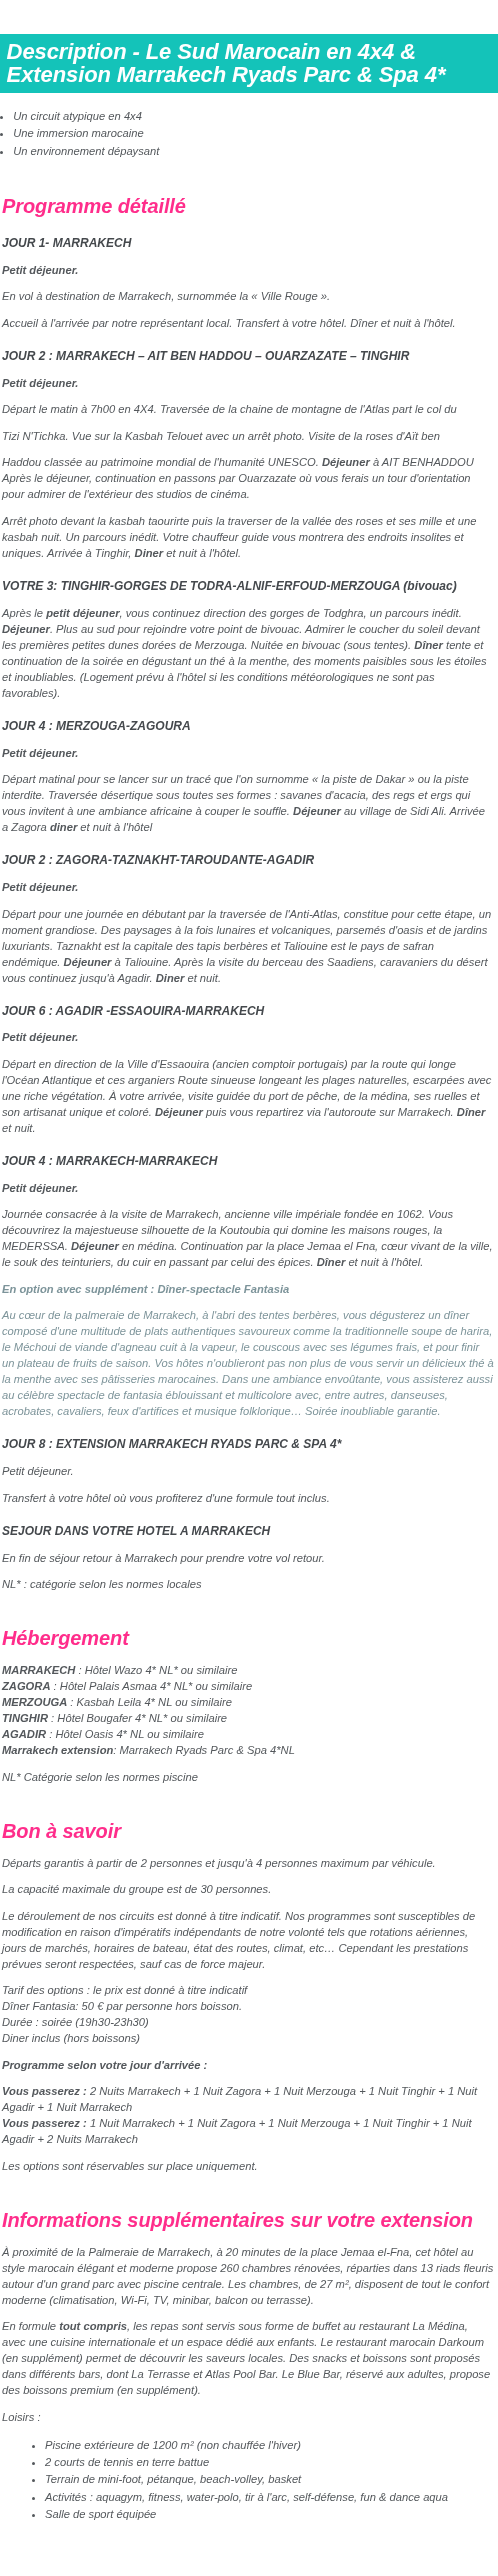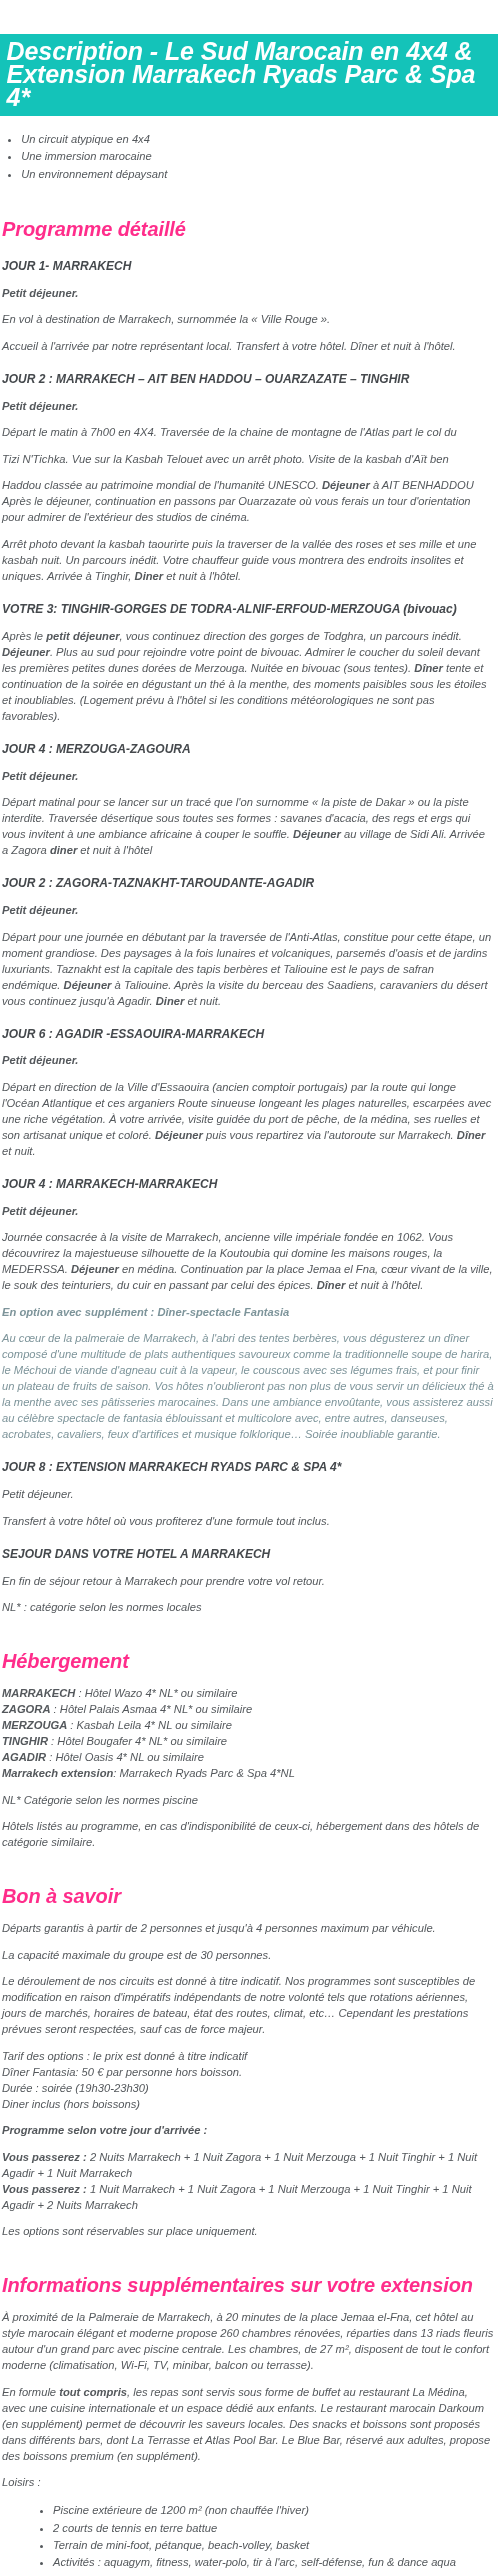"Description - Le Sud Marocain" .banner h1 { font-size: 25px -> 22px }
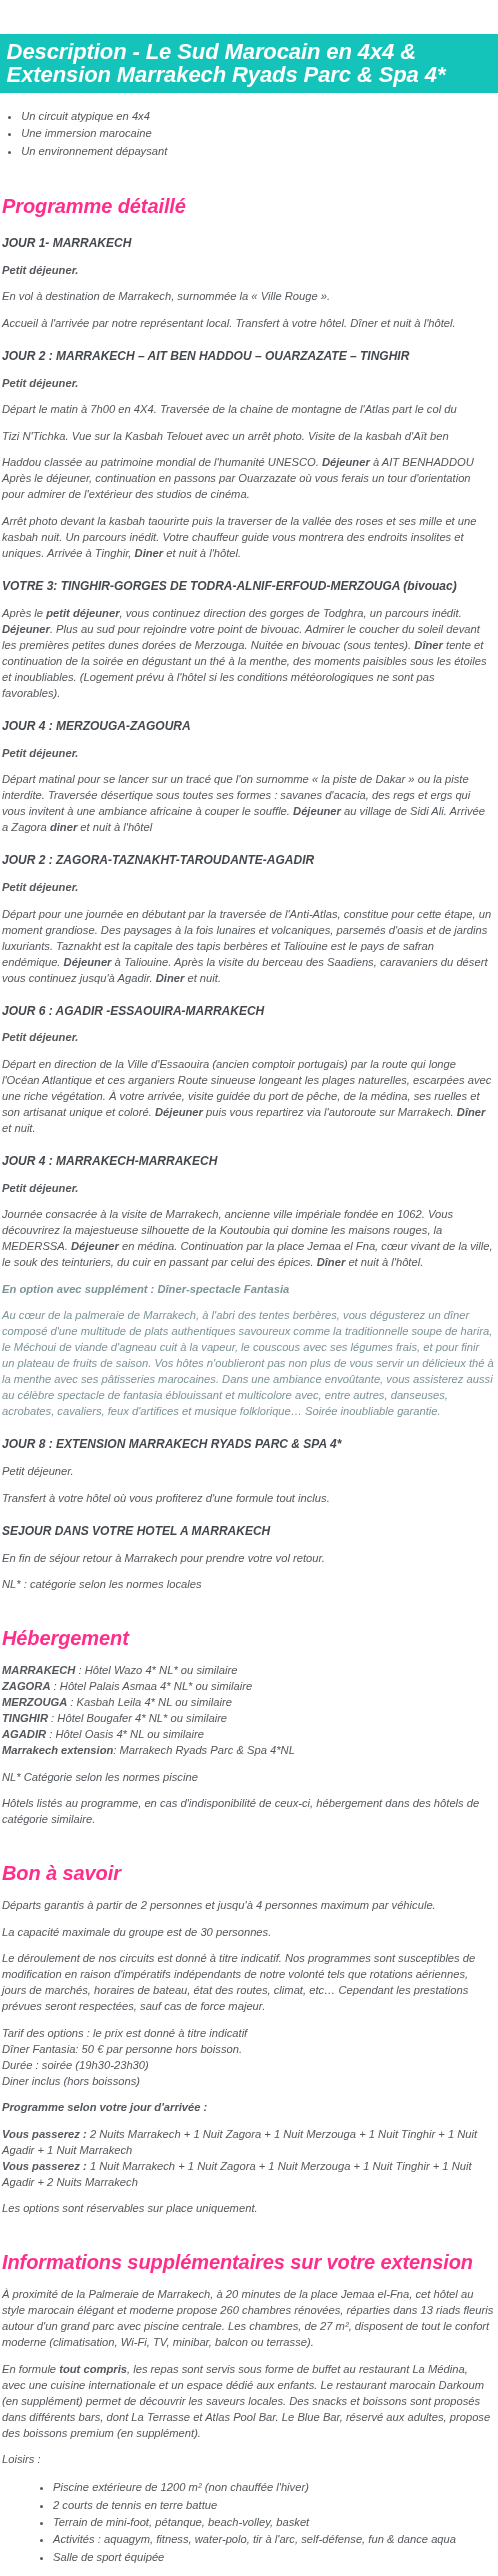"Un circuit atypique en 4x4" main li { margin-left: 8px -> none }
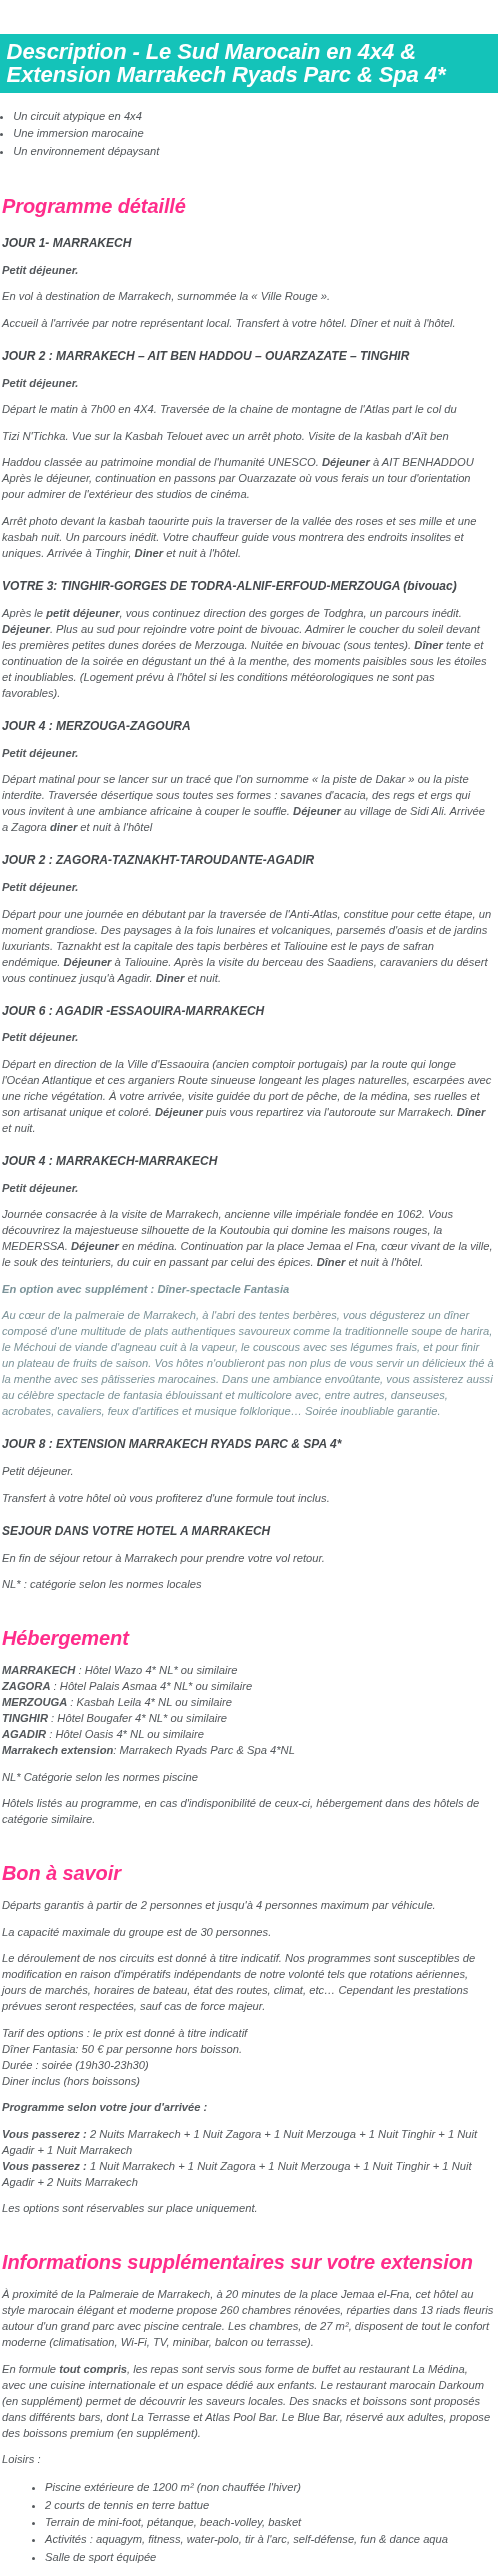"Tizi N'Tichka. Vue sur la" span { text: kasbah -> roses }
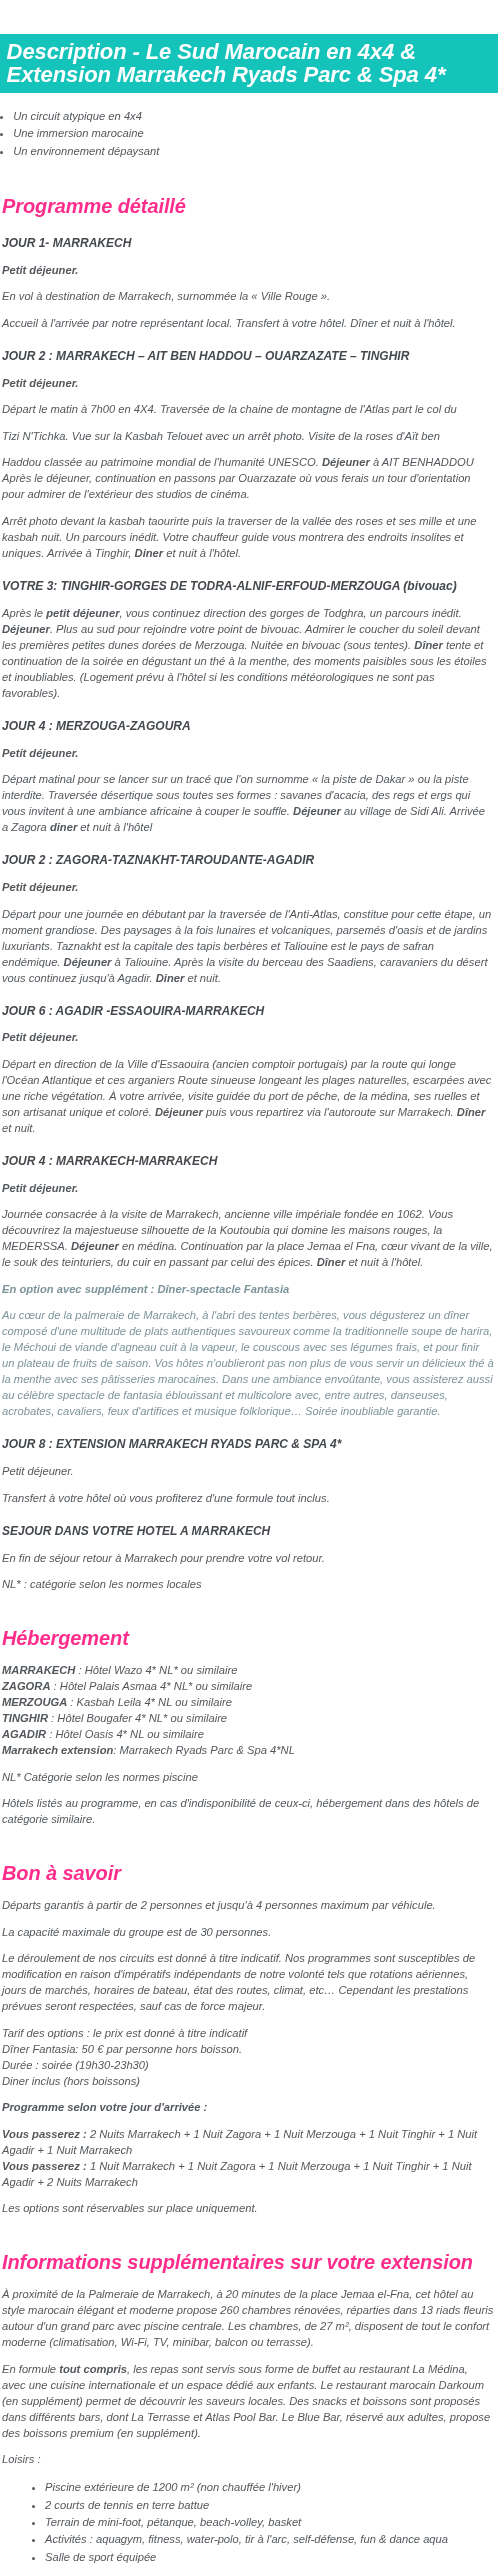"Hôtels listés au programme, en" p { html: <p><span>Hôtels listés au programme, en cas d'indisponibilité de ceux-ci, hébergement dans des hôtels de catégorie similaire.</span></p> -> none }
